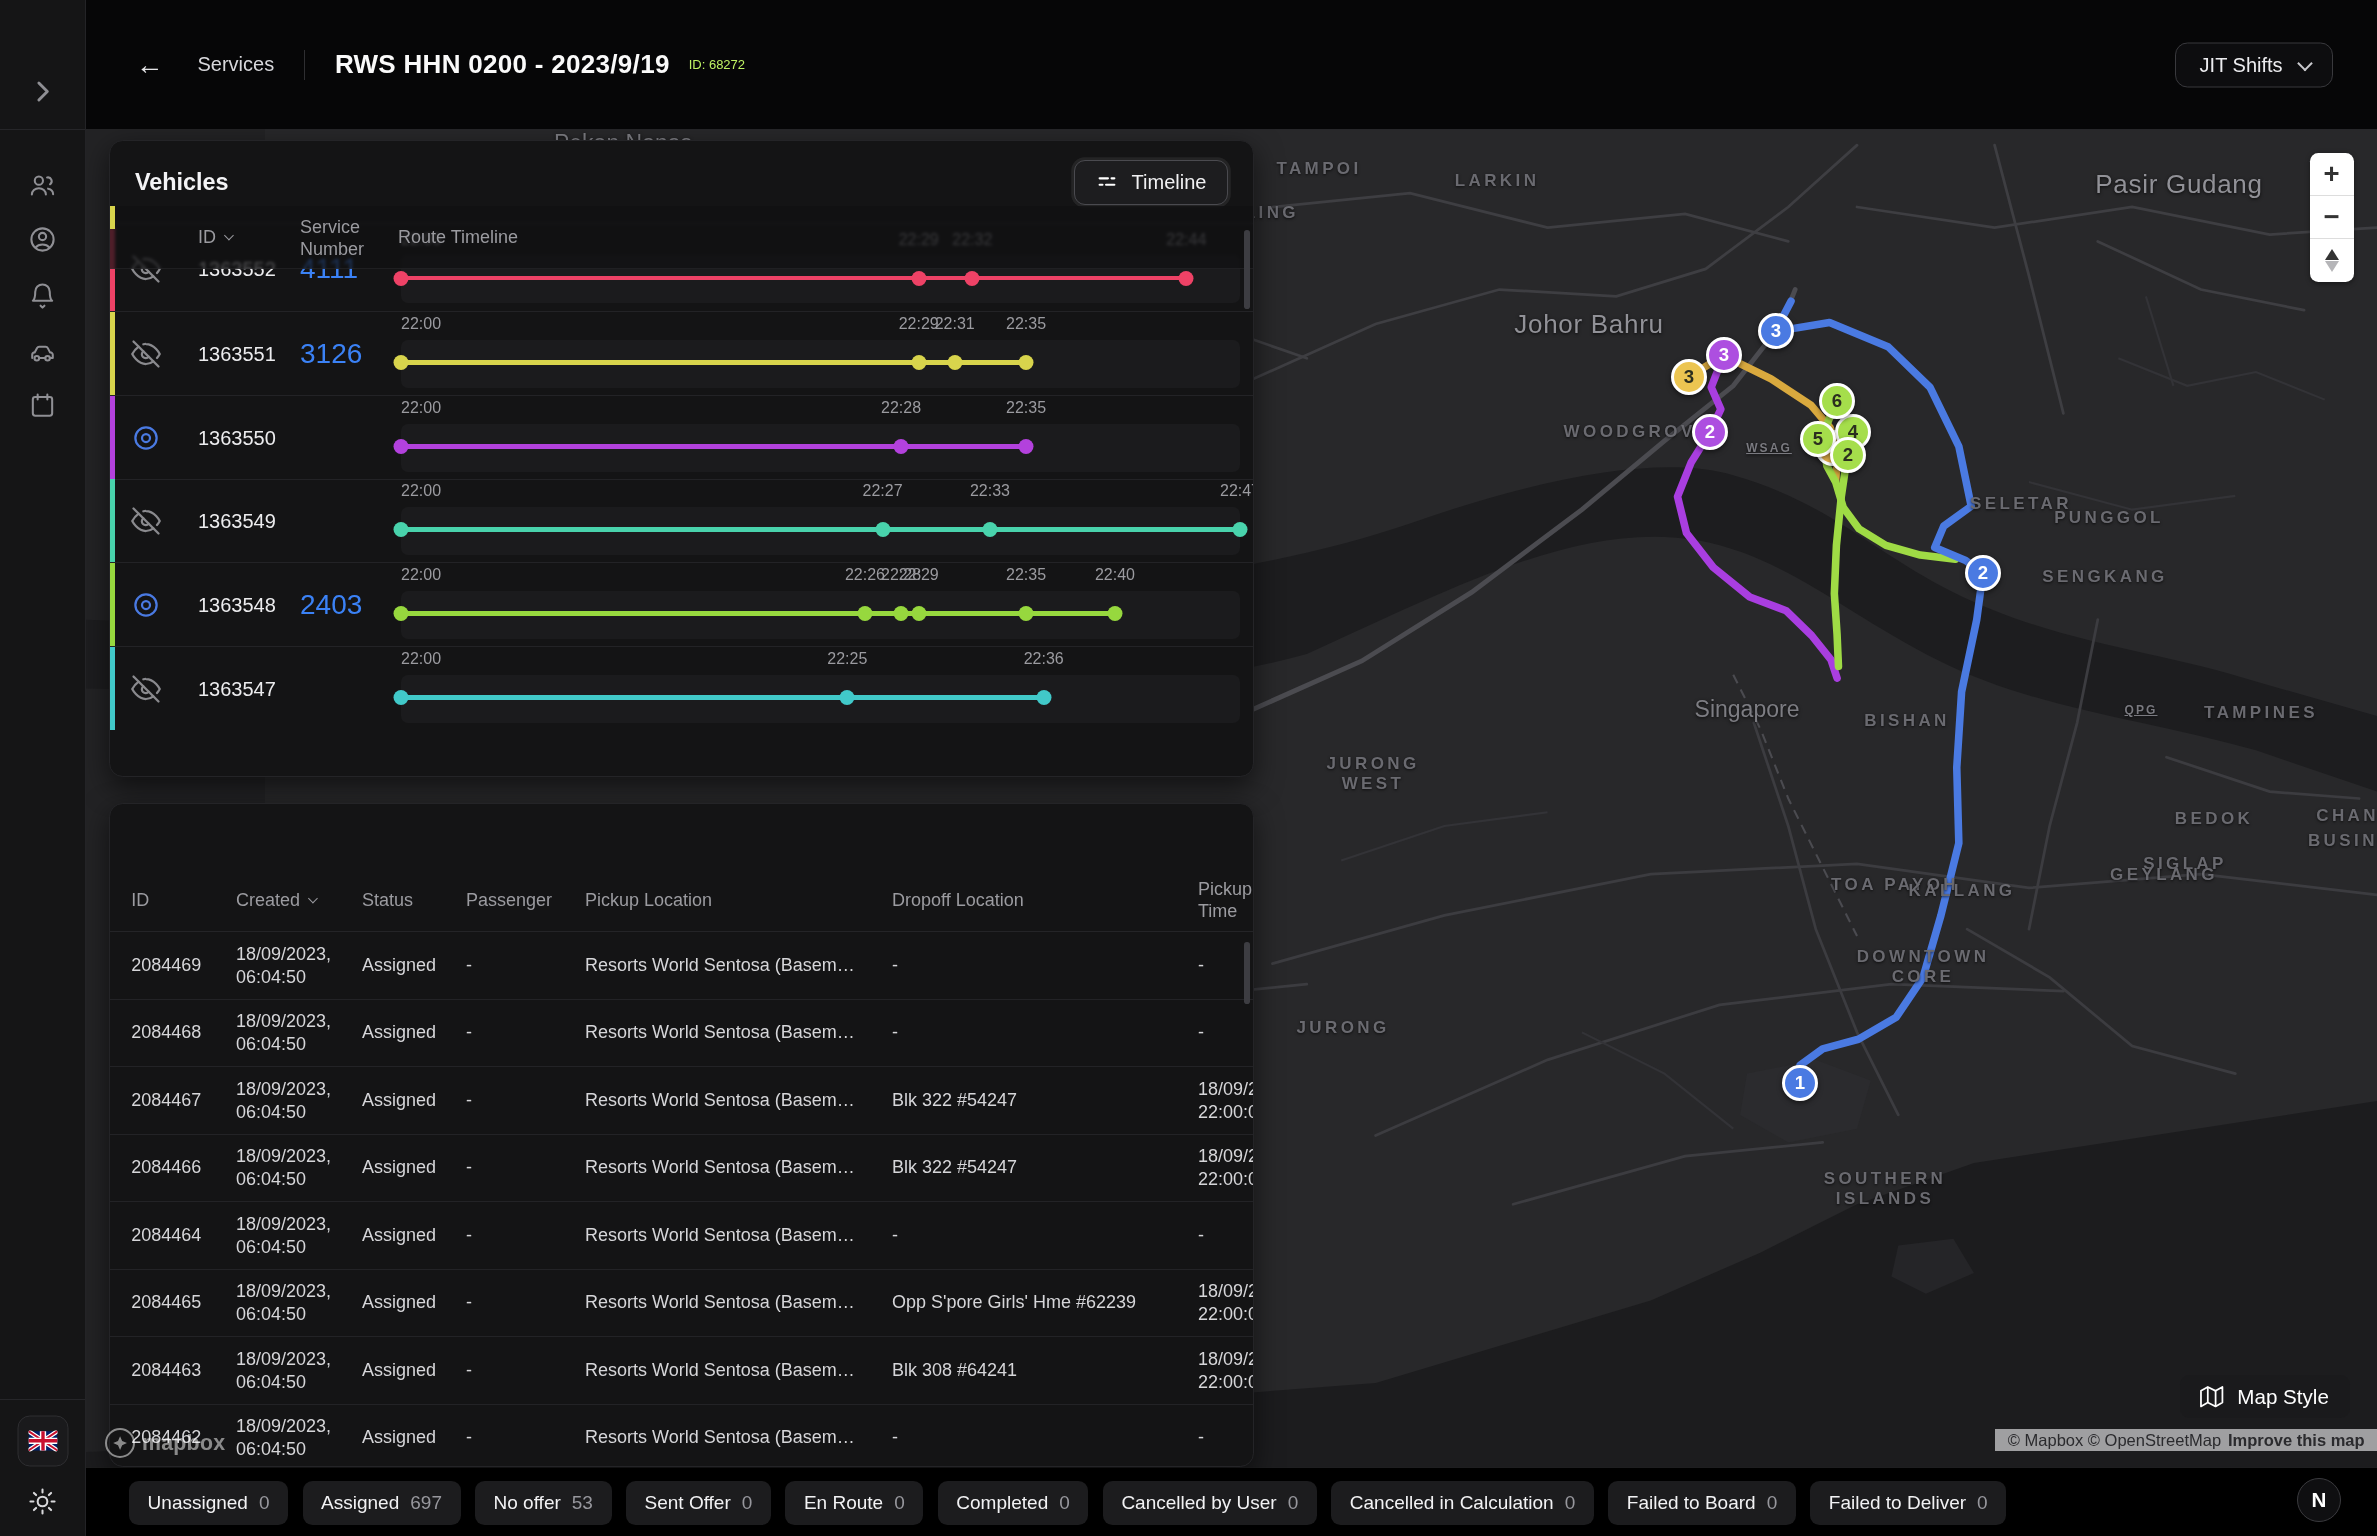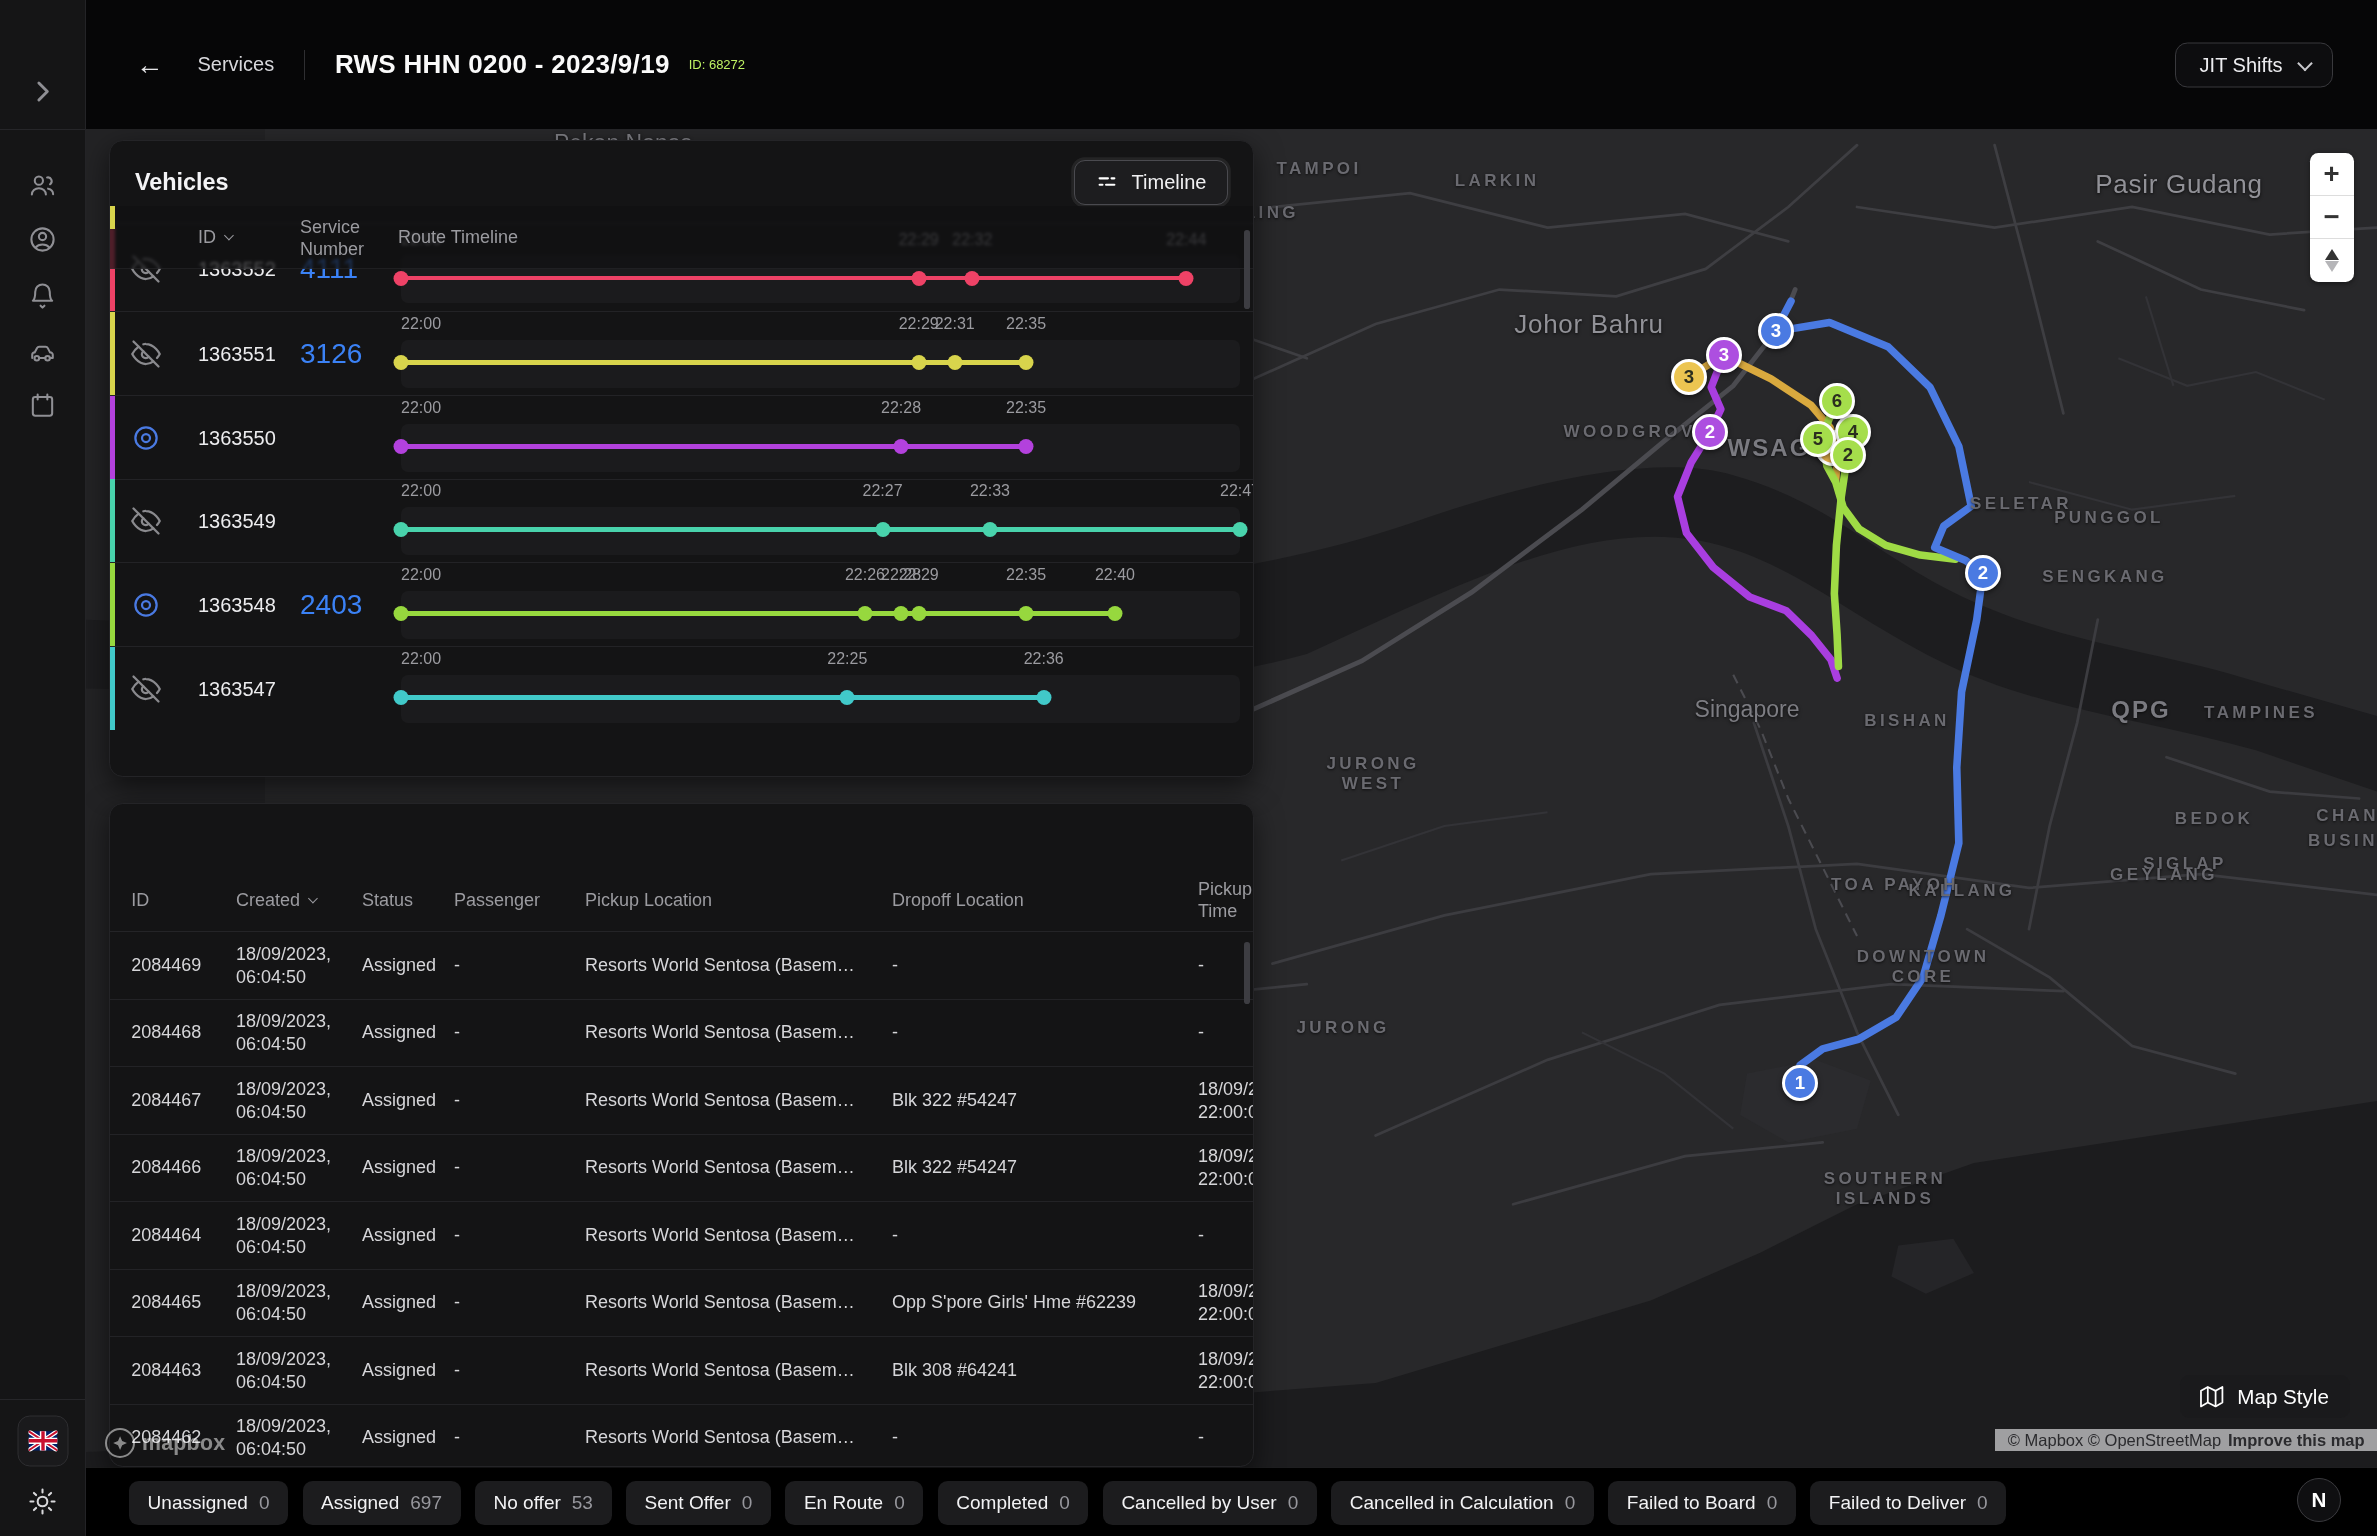"WSAG" .map-label.code { font-size: 24px -> 12px; text-decoration: none -> underline }
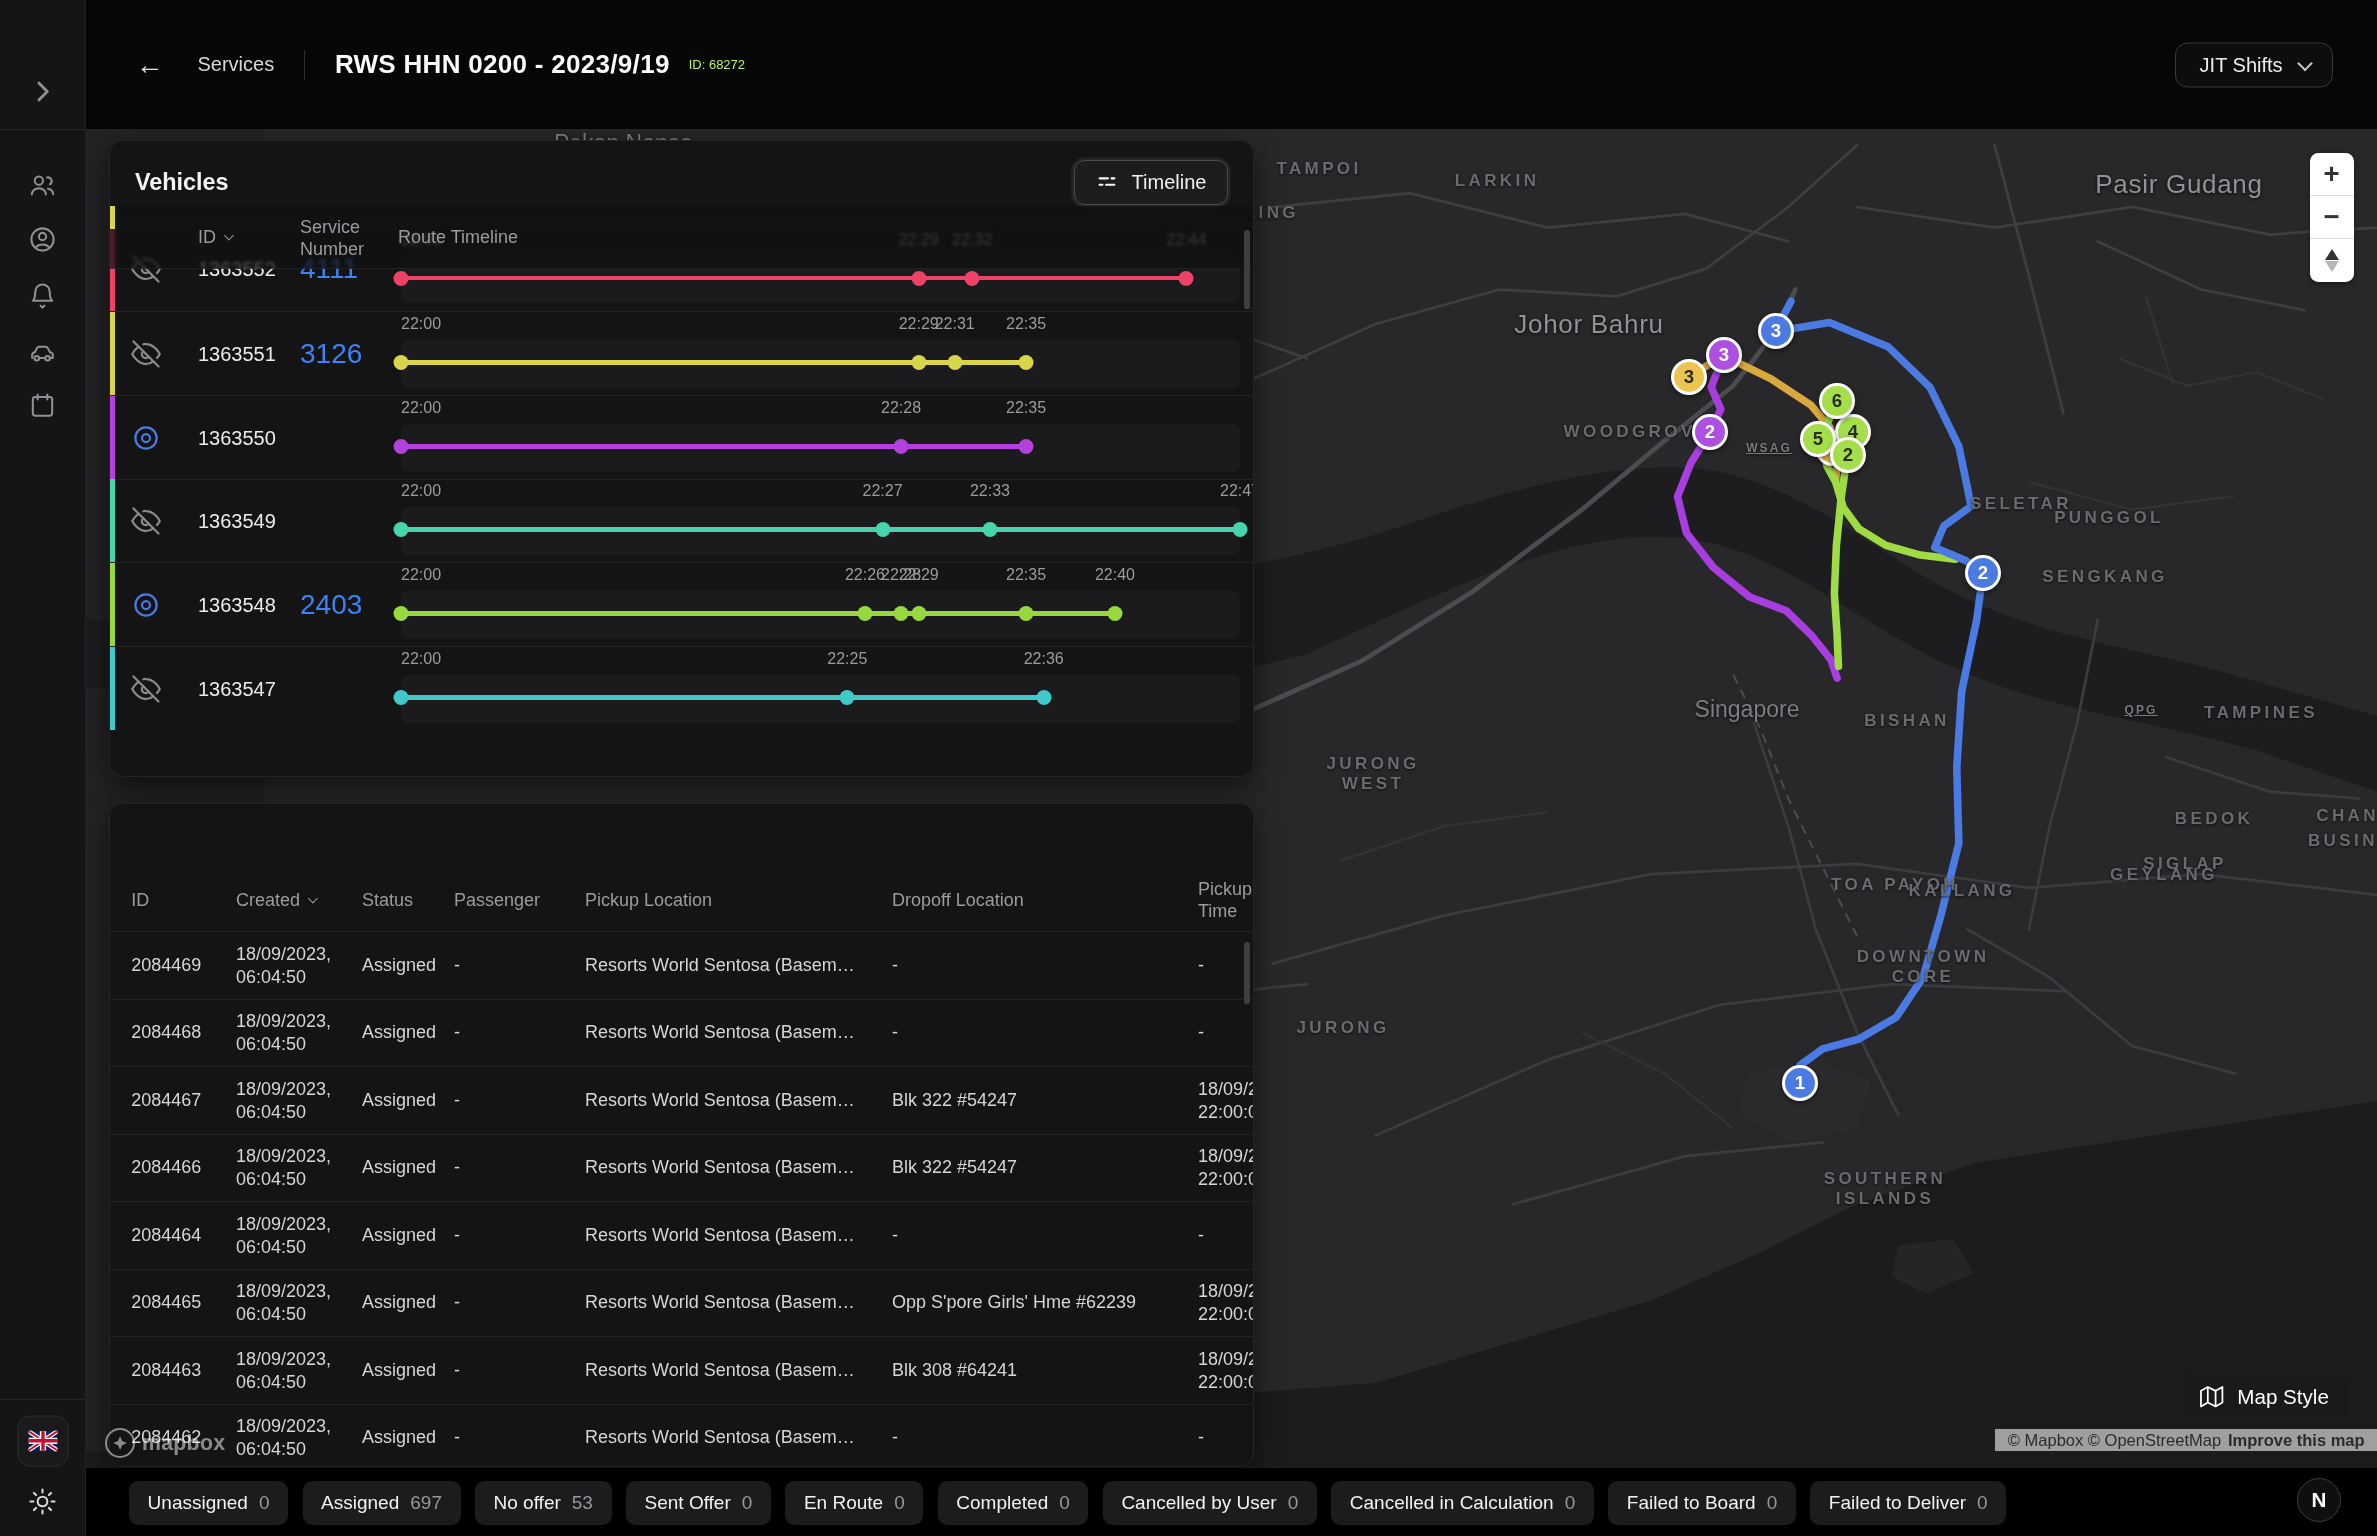"Passenger" .c-passenger { left: 344px -> 356px }
